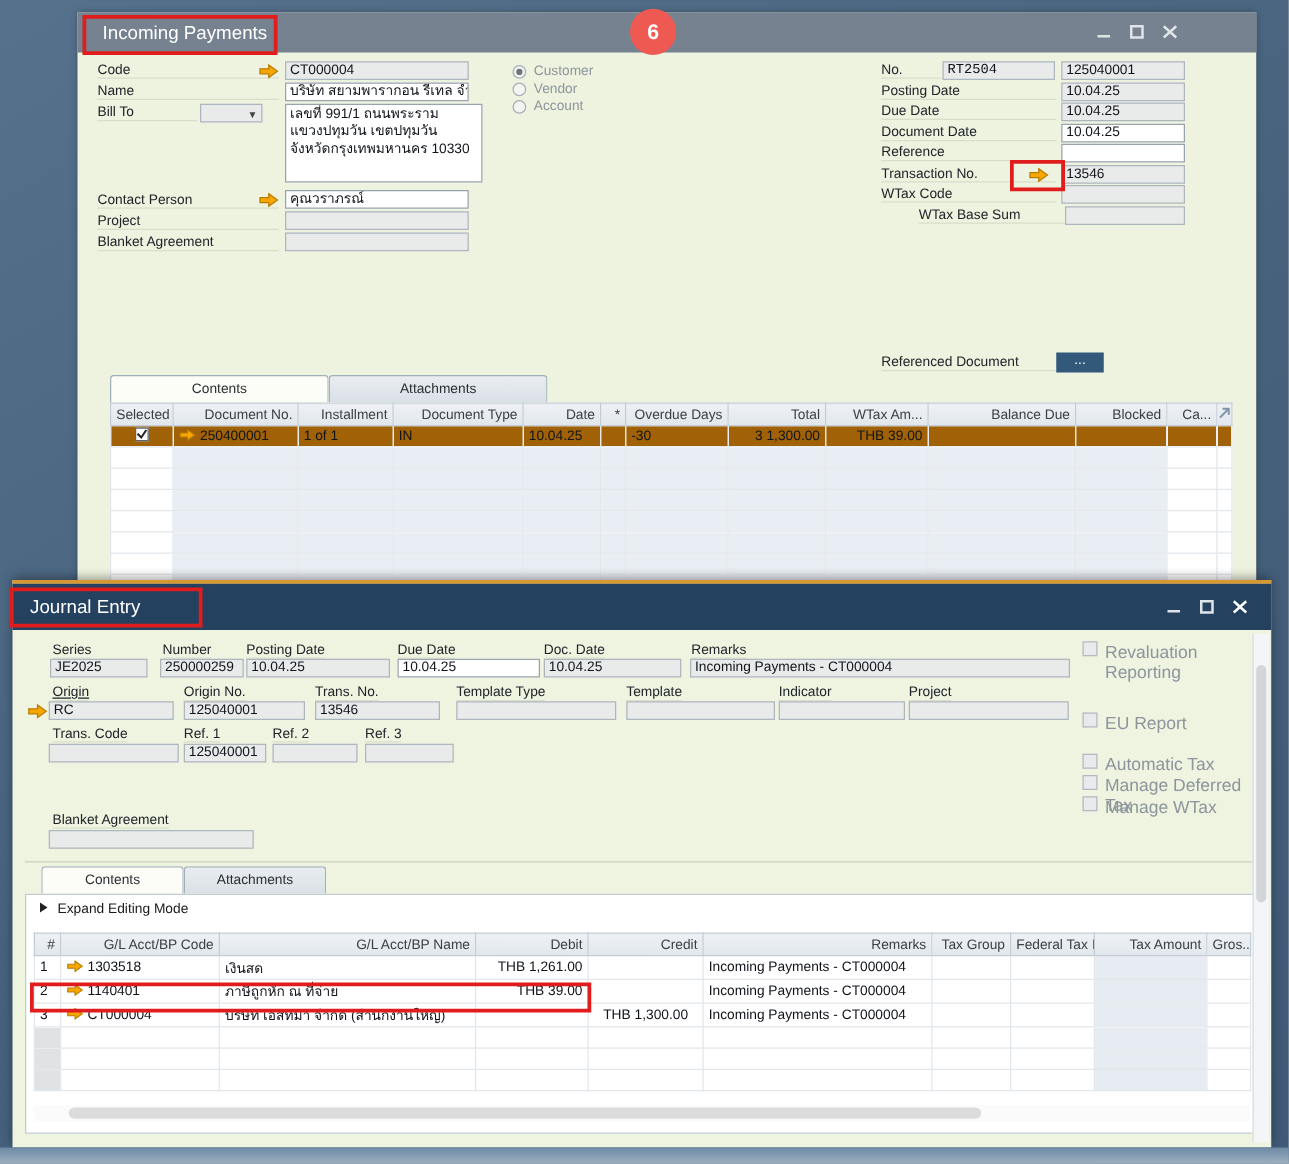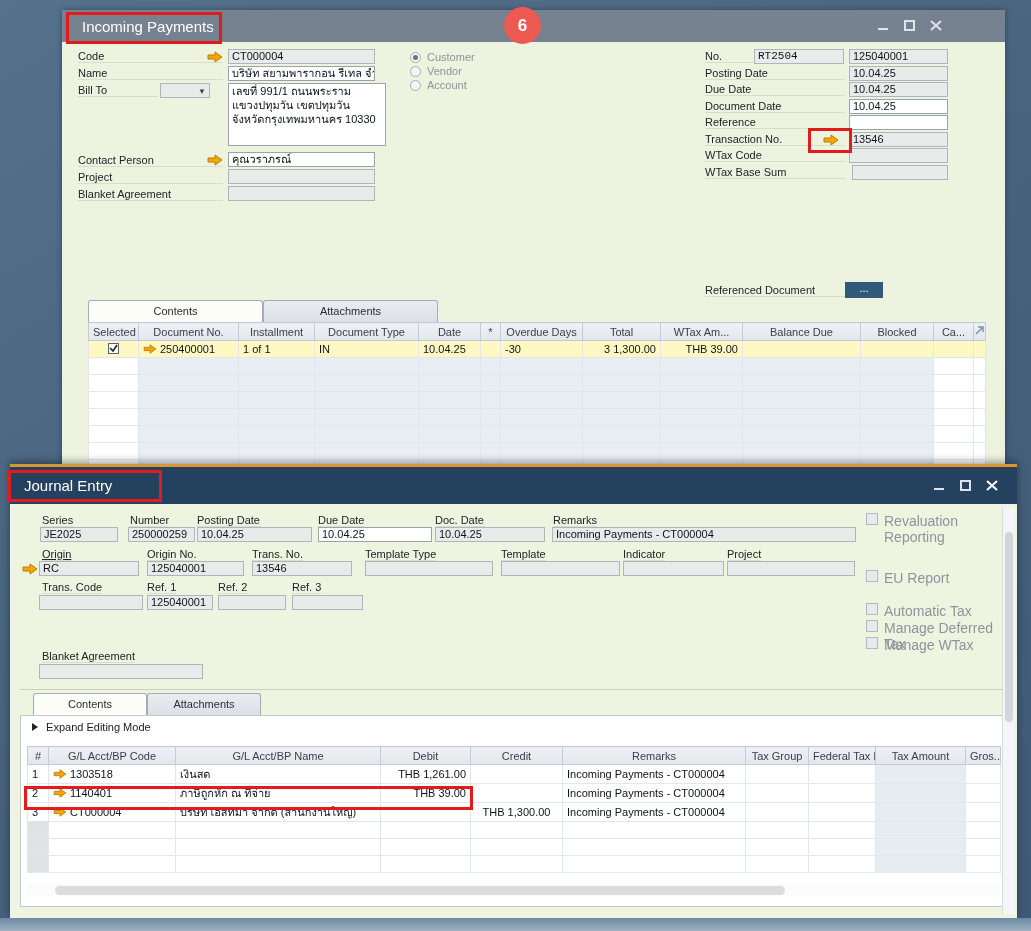"WTax Base Sum" div.lbl { left: 643px -> 673px }
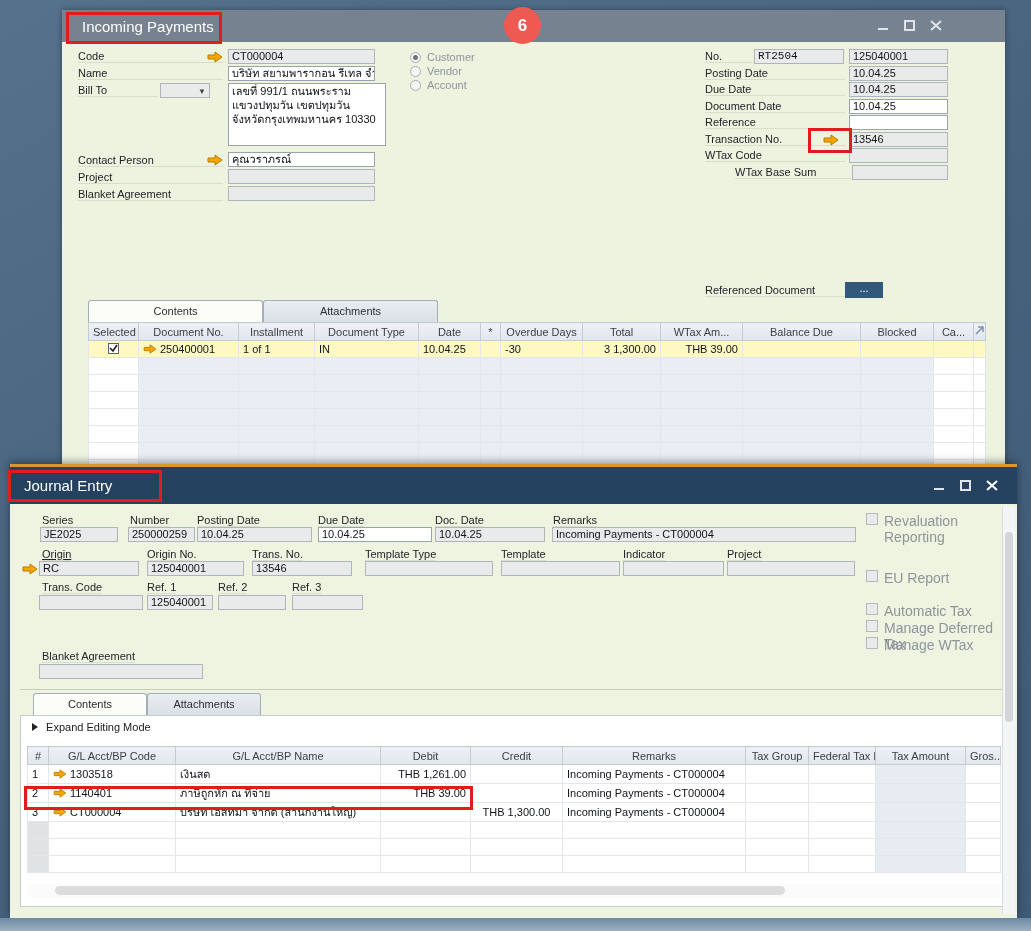"Selected" table.grid th { text-align: center -> right }
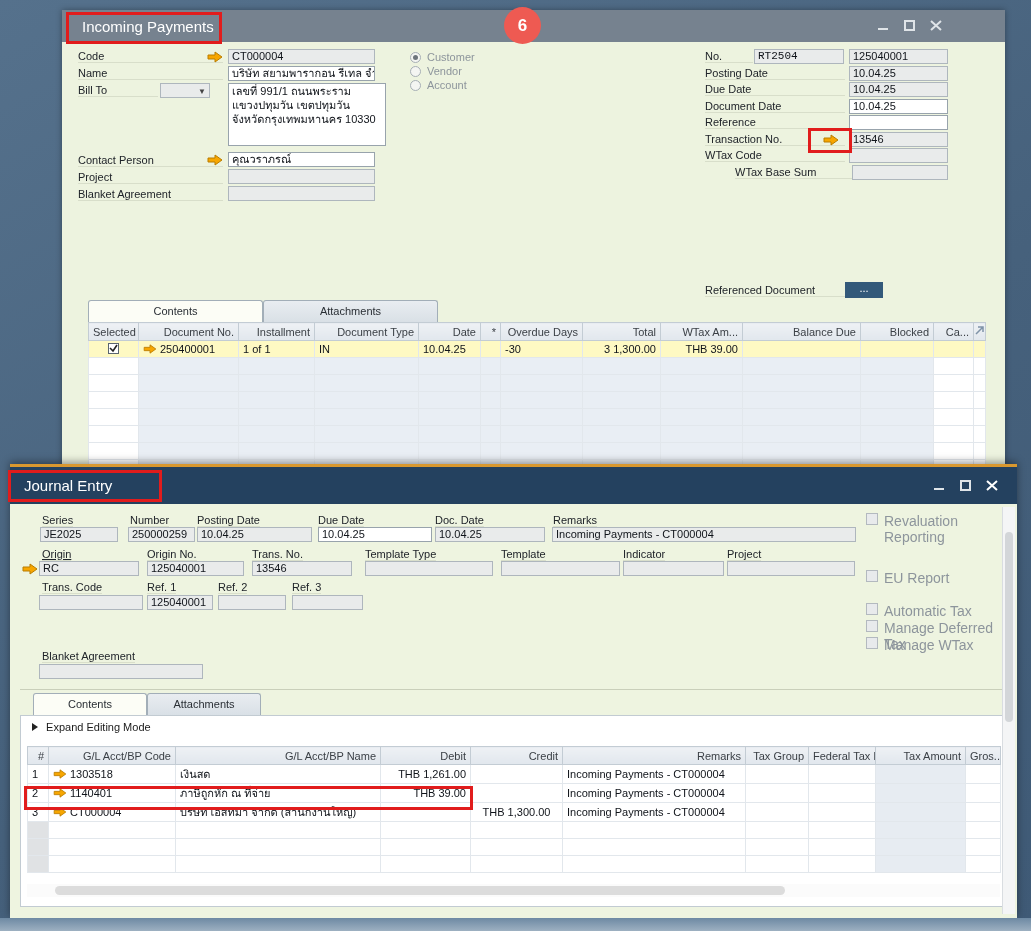"250400001" tr { background: #fef9c3 -> #a16207 }
